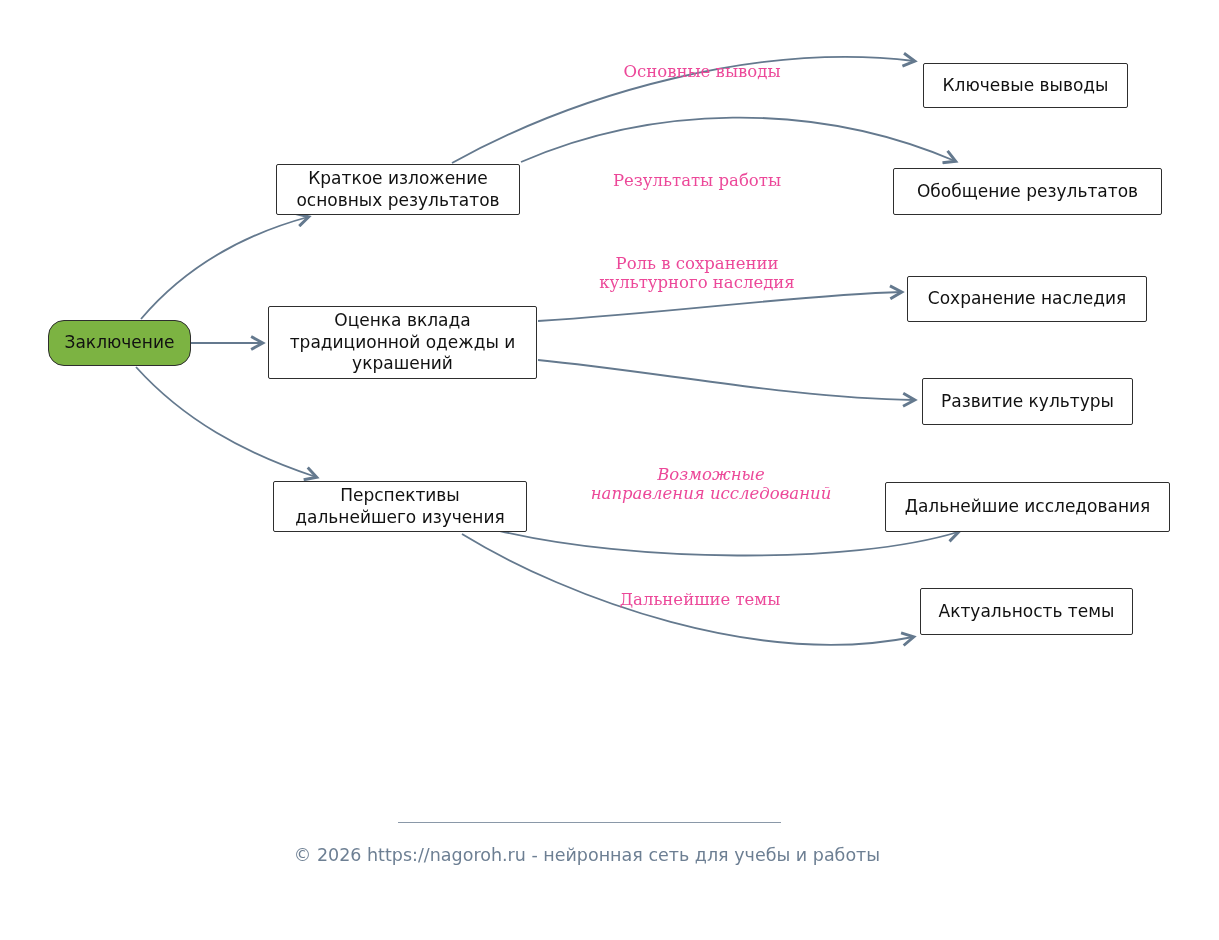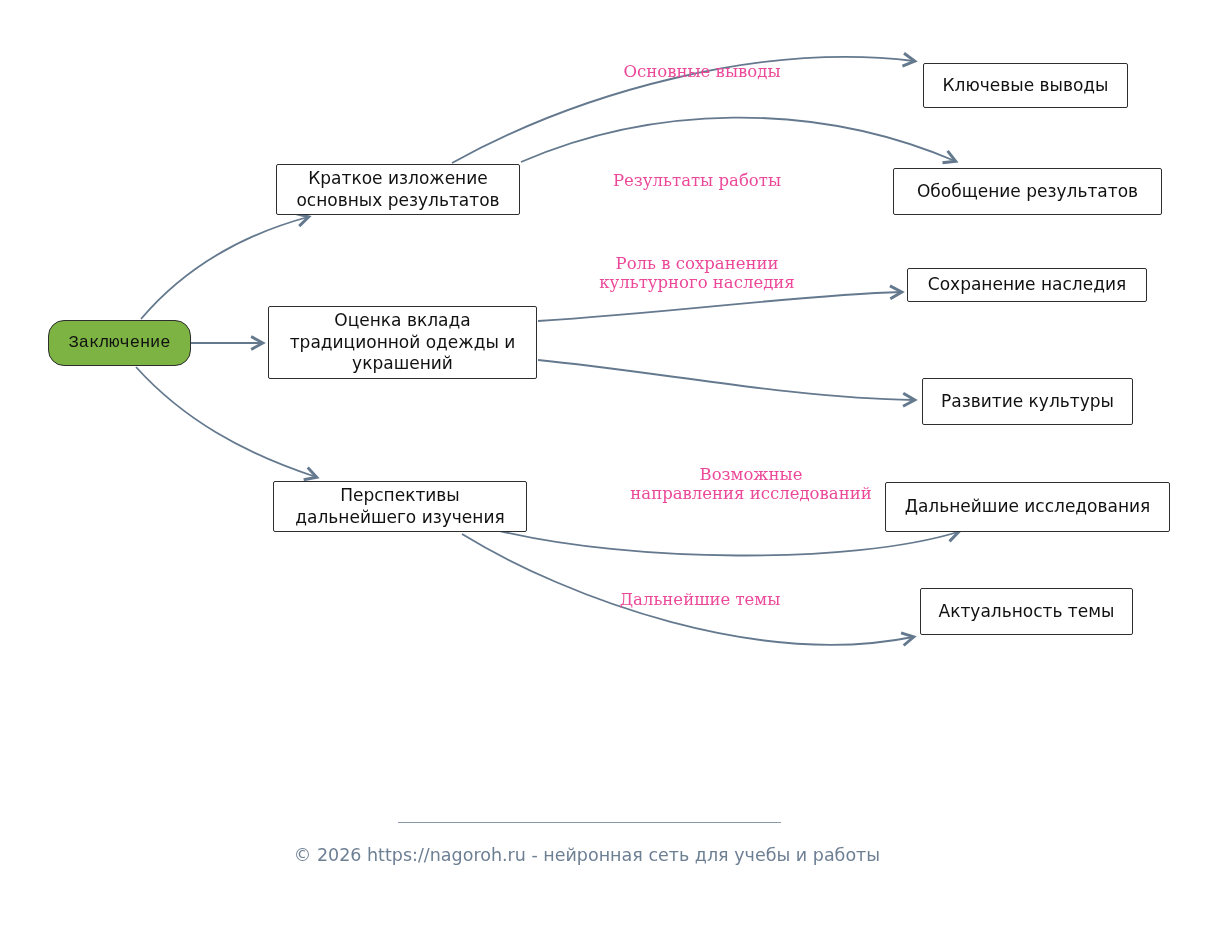"Сохранение наследия" .n-heritage { height: 34px -> 46px; top: 268px -> 276px }
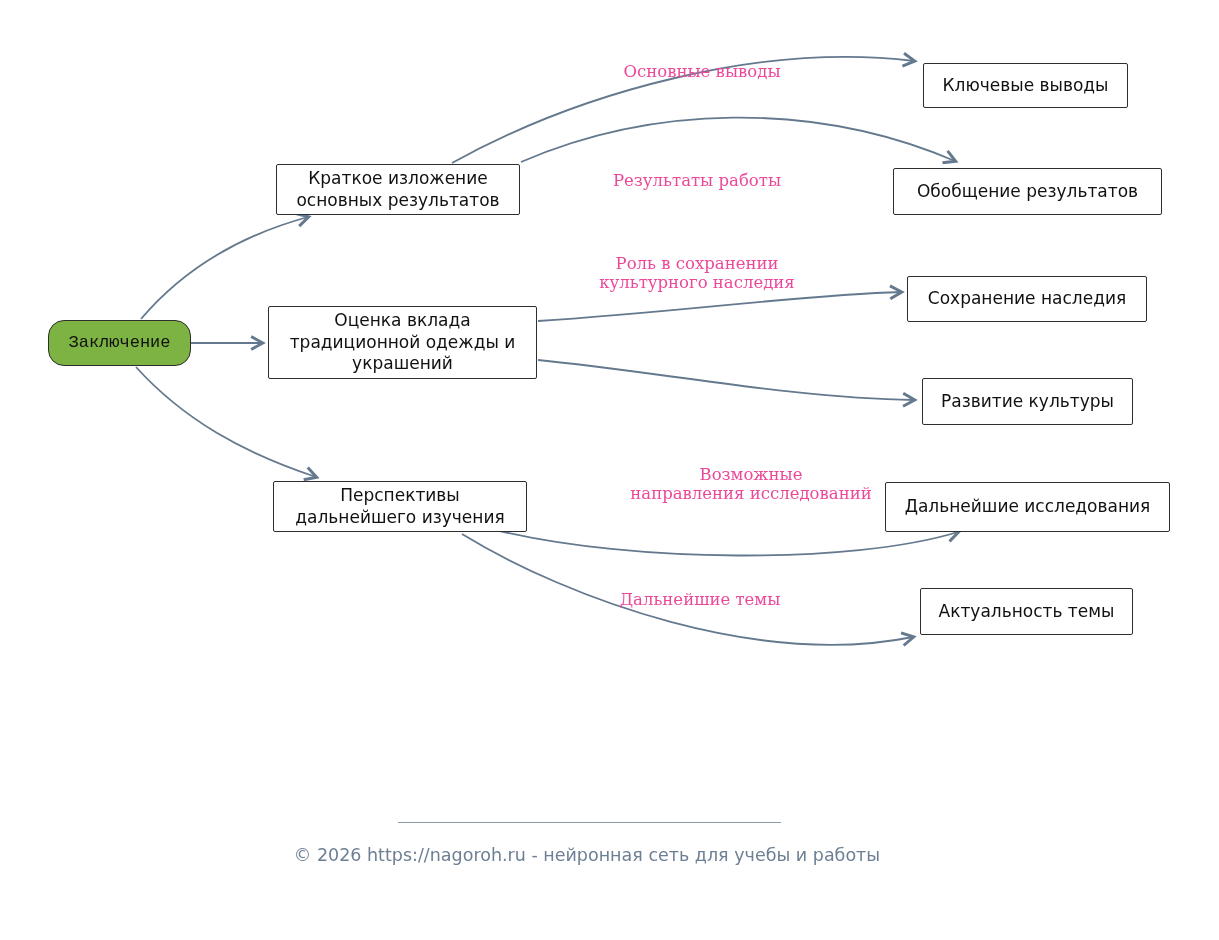"Заключение" .n-root { font-family: Liberation Mono, monospace -> none }
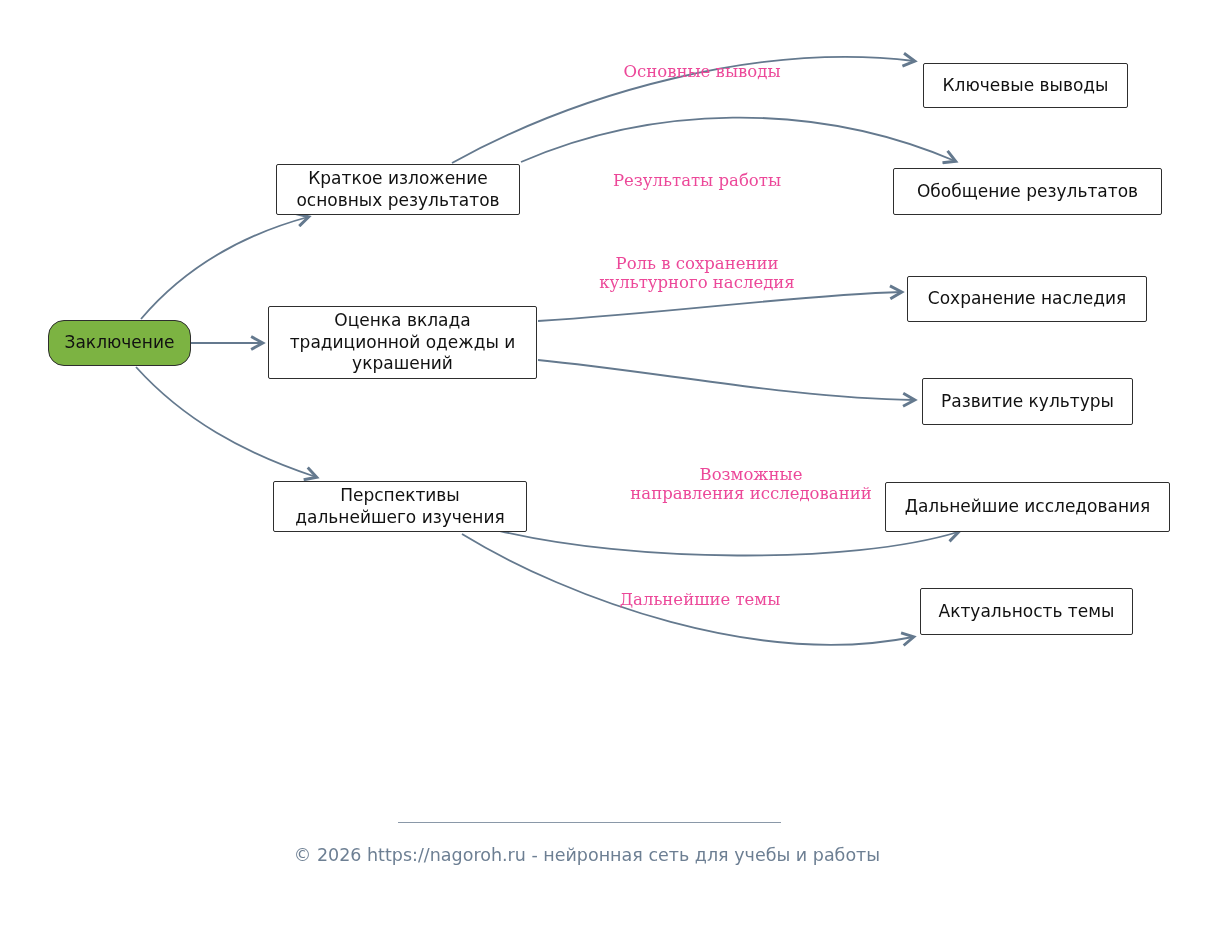"Возможные" .el-research { font-style: none -> italic; left: 751px -> 711px }
